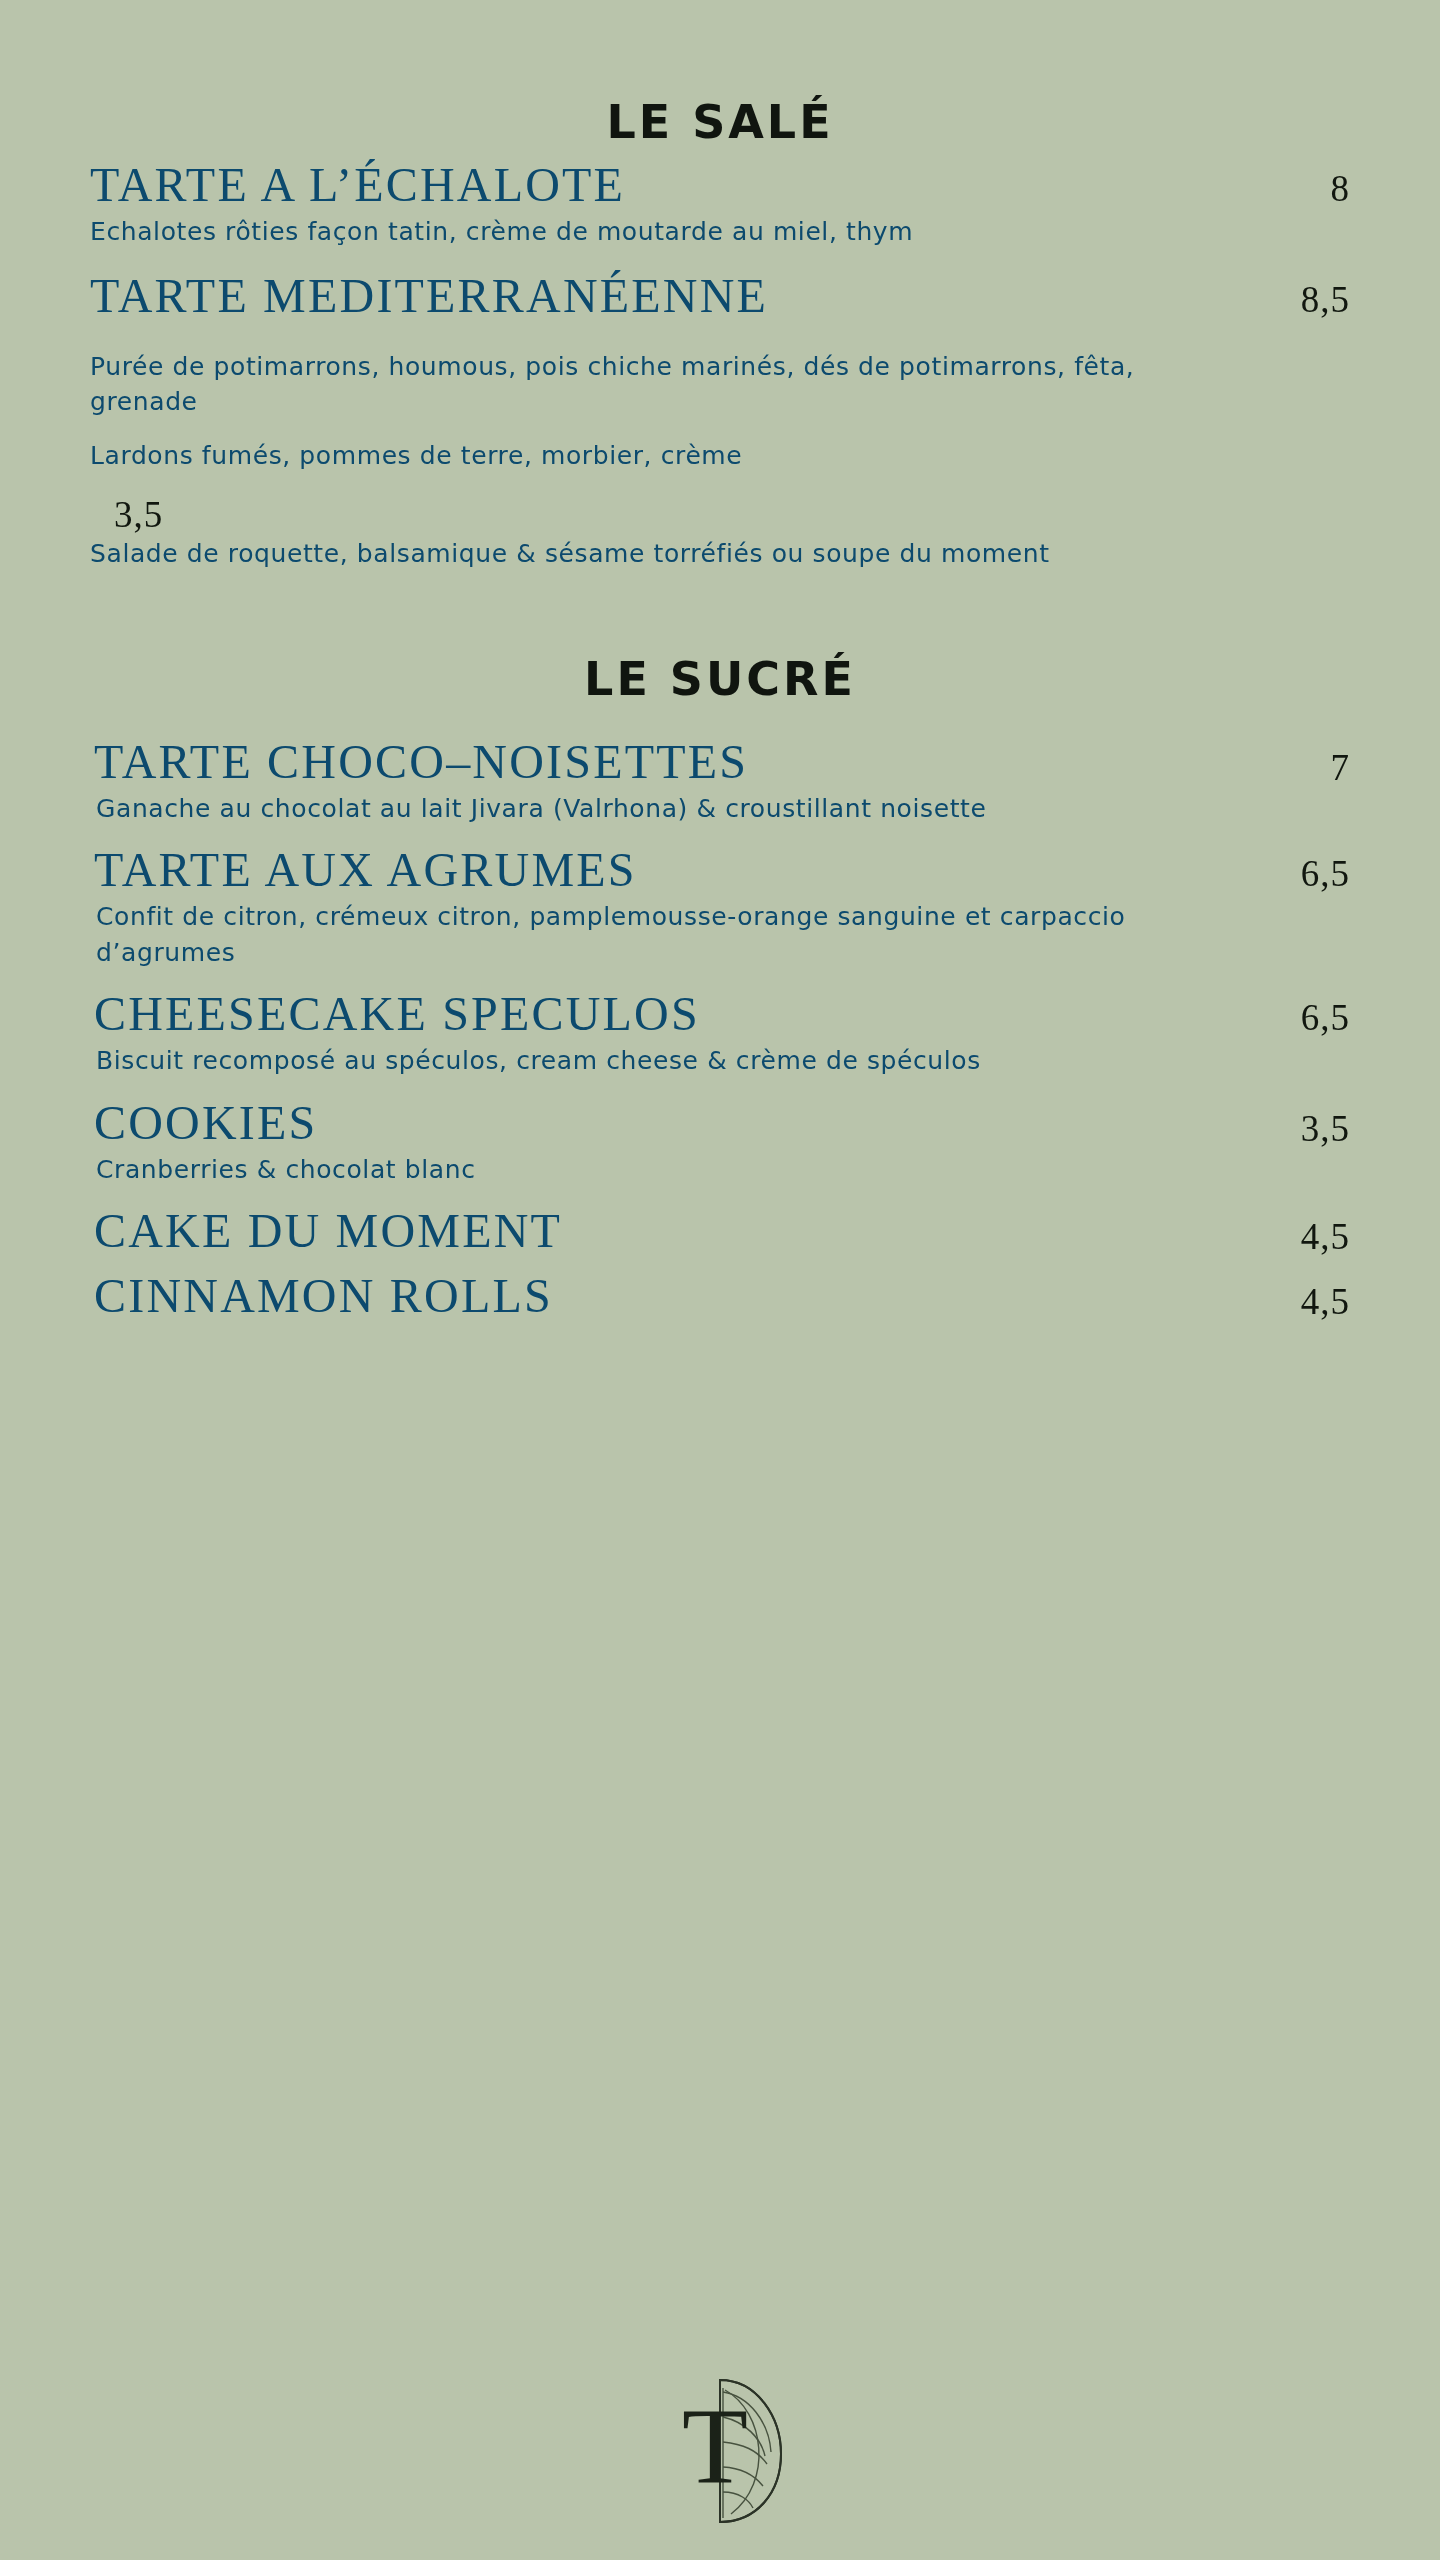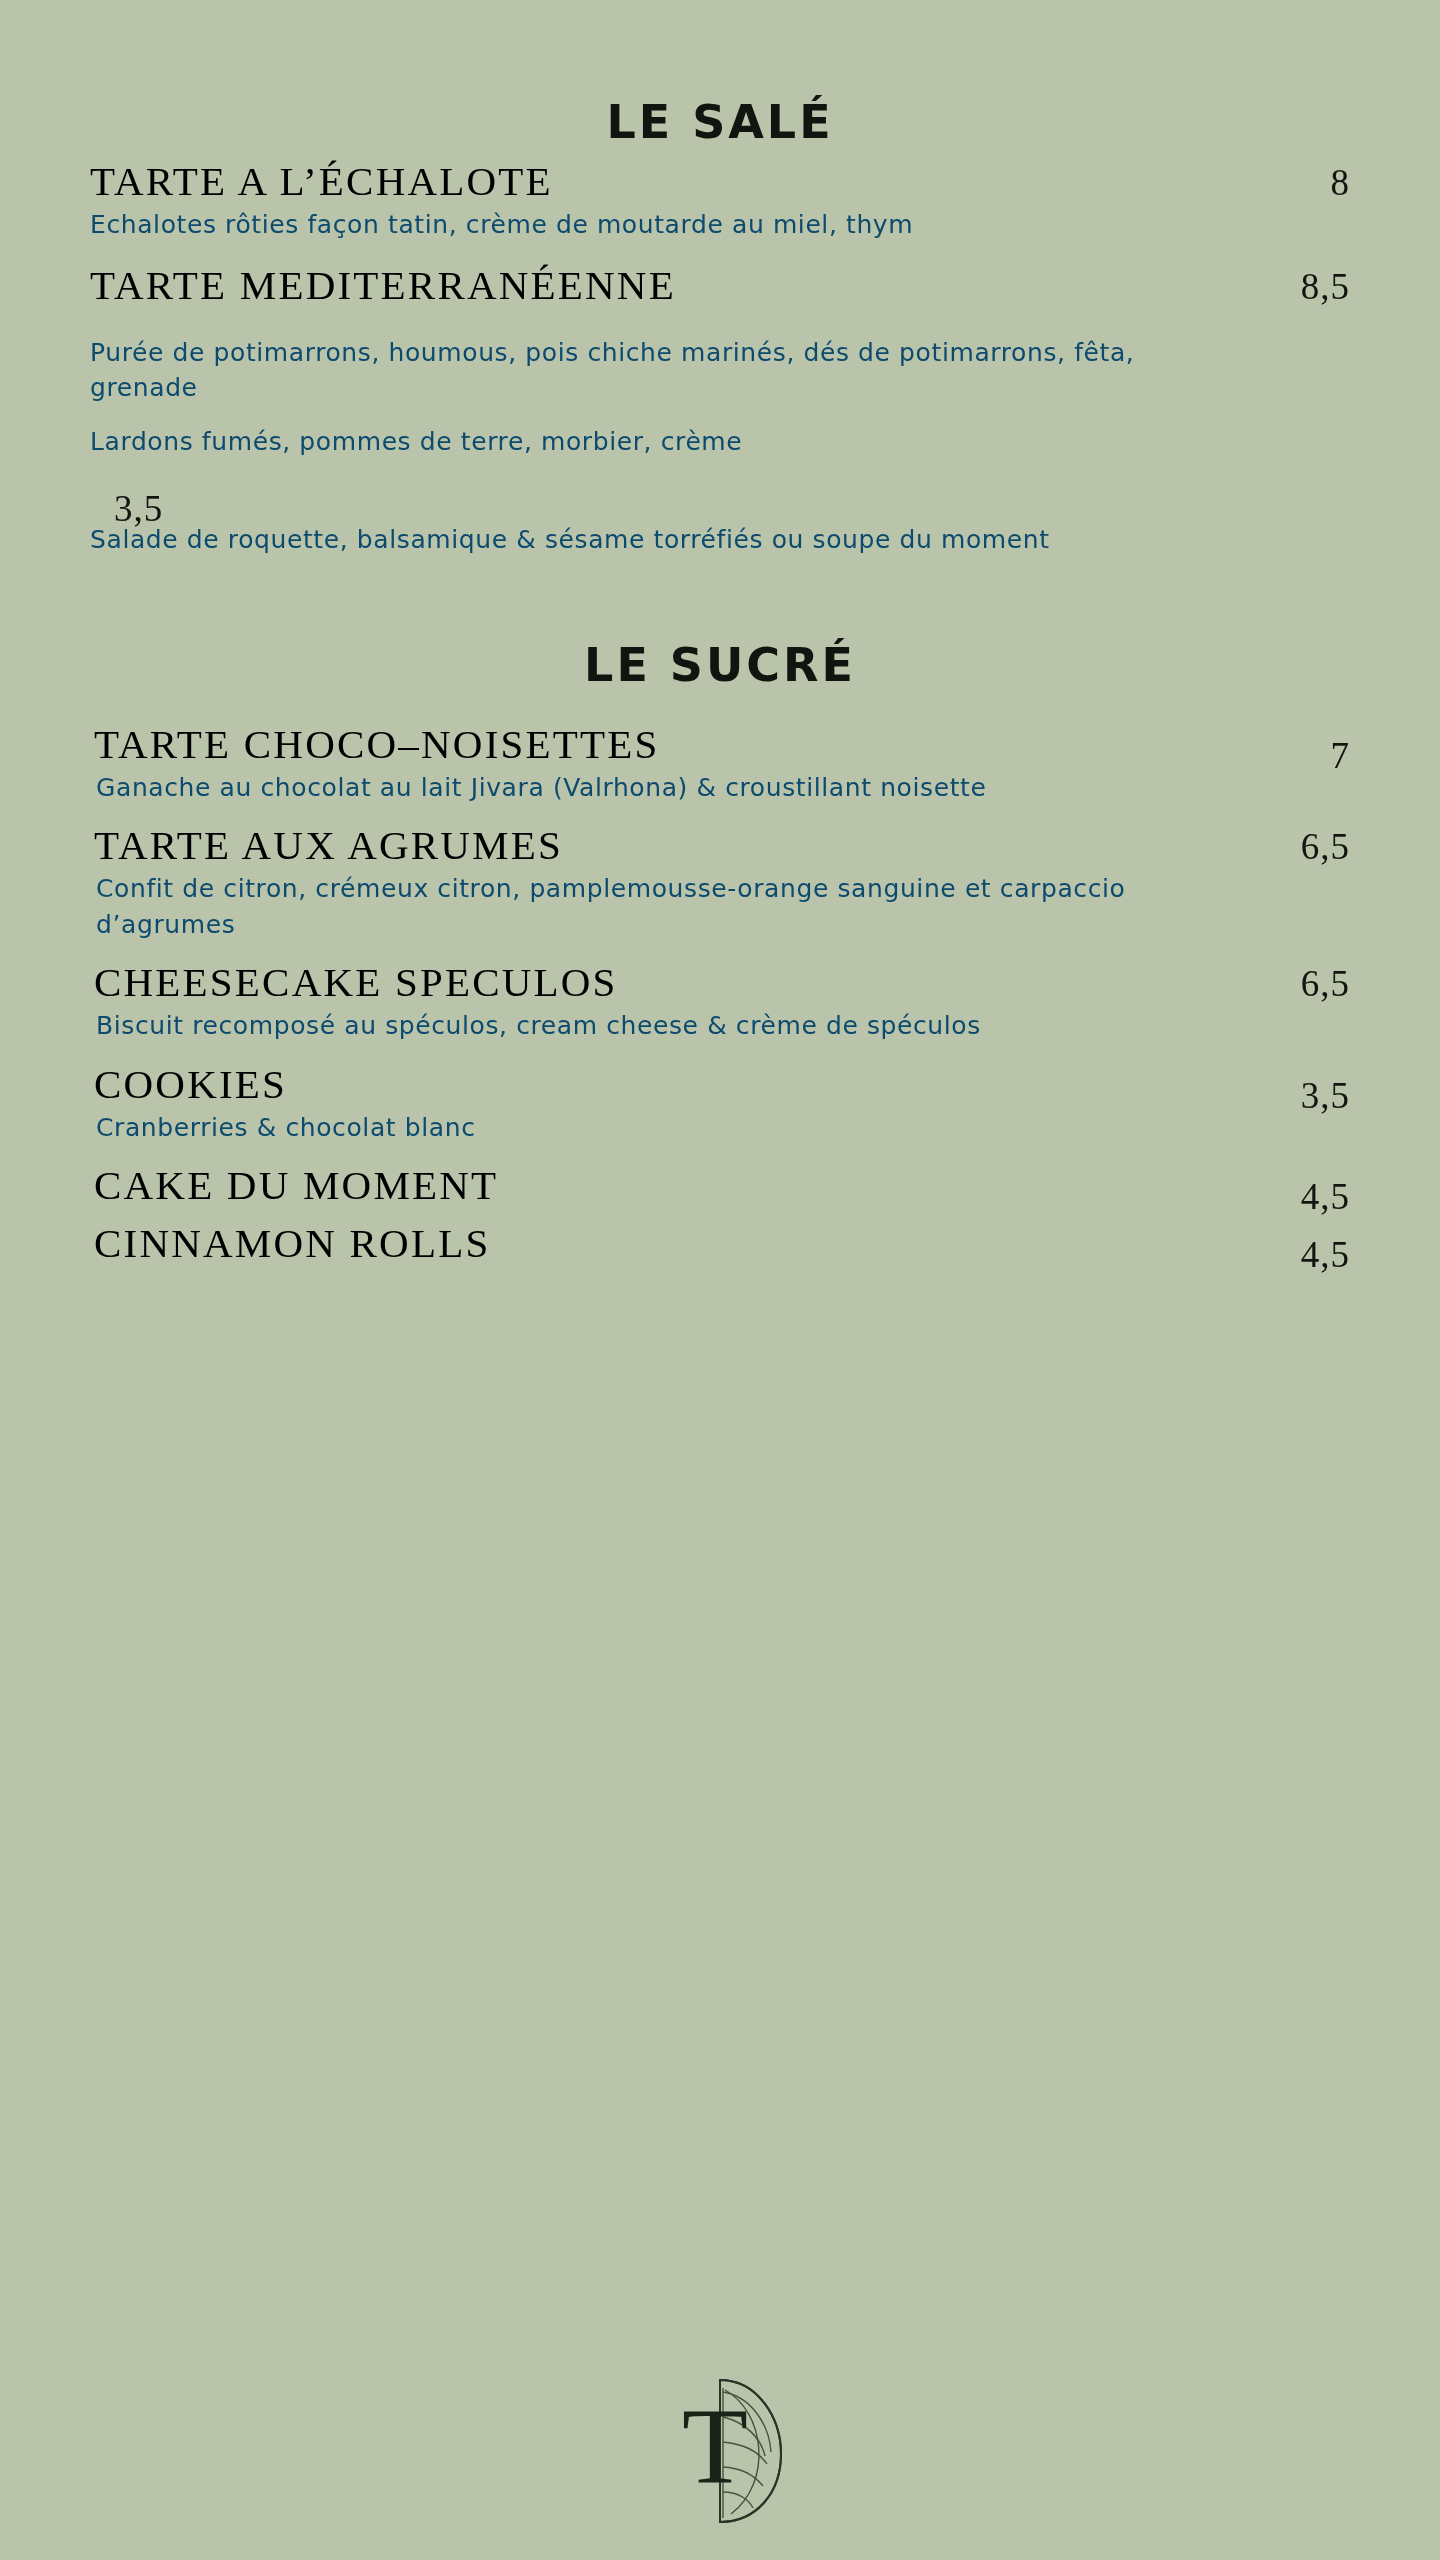"TARTE A L’ÉCHALOTE" .item-name { color: #000000 -> #0c4a6e; font-size: 41px -> 48px }
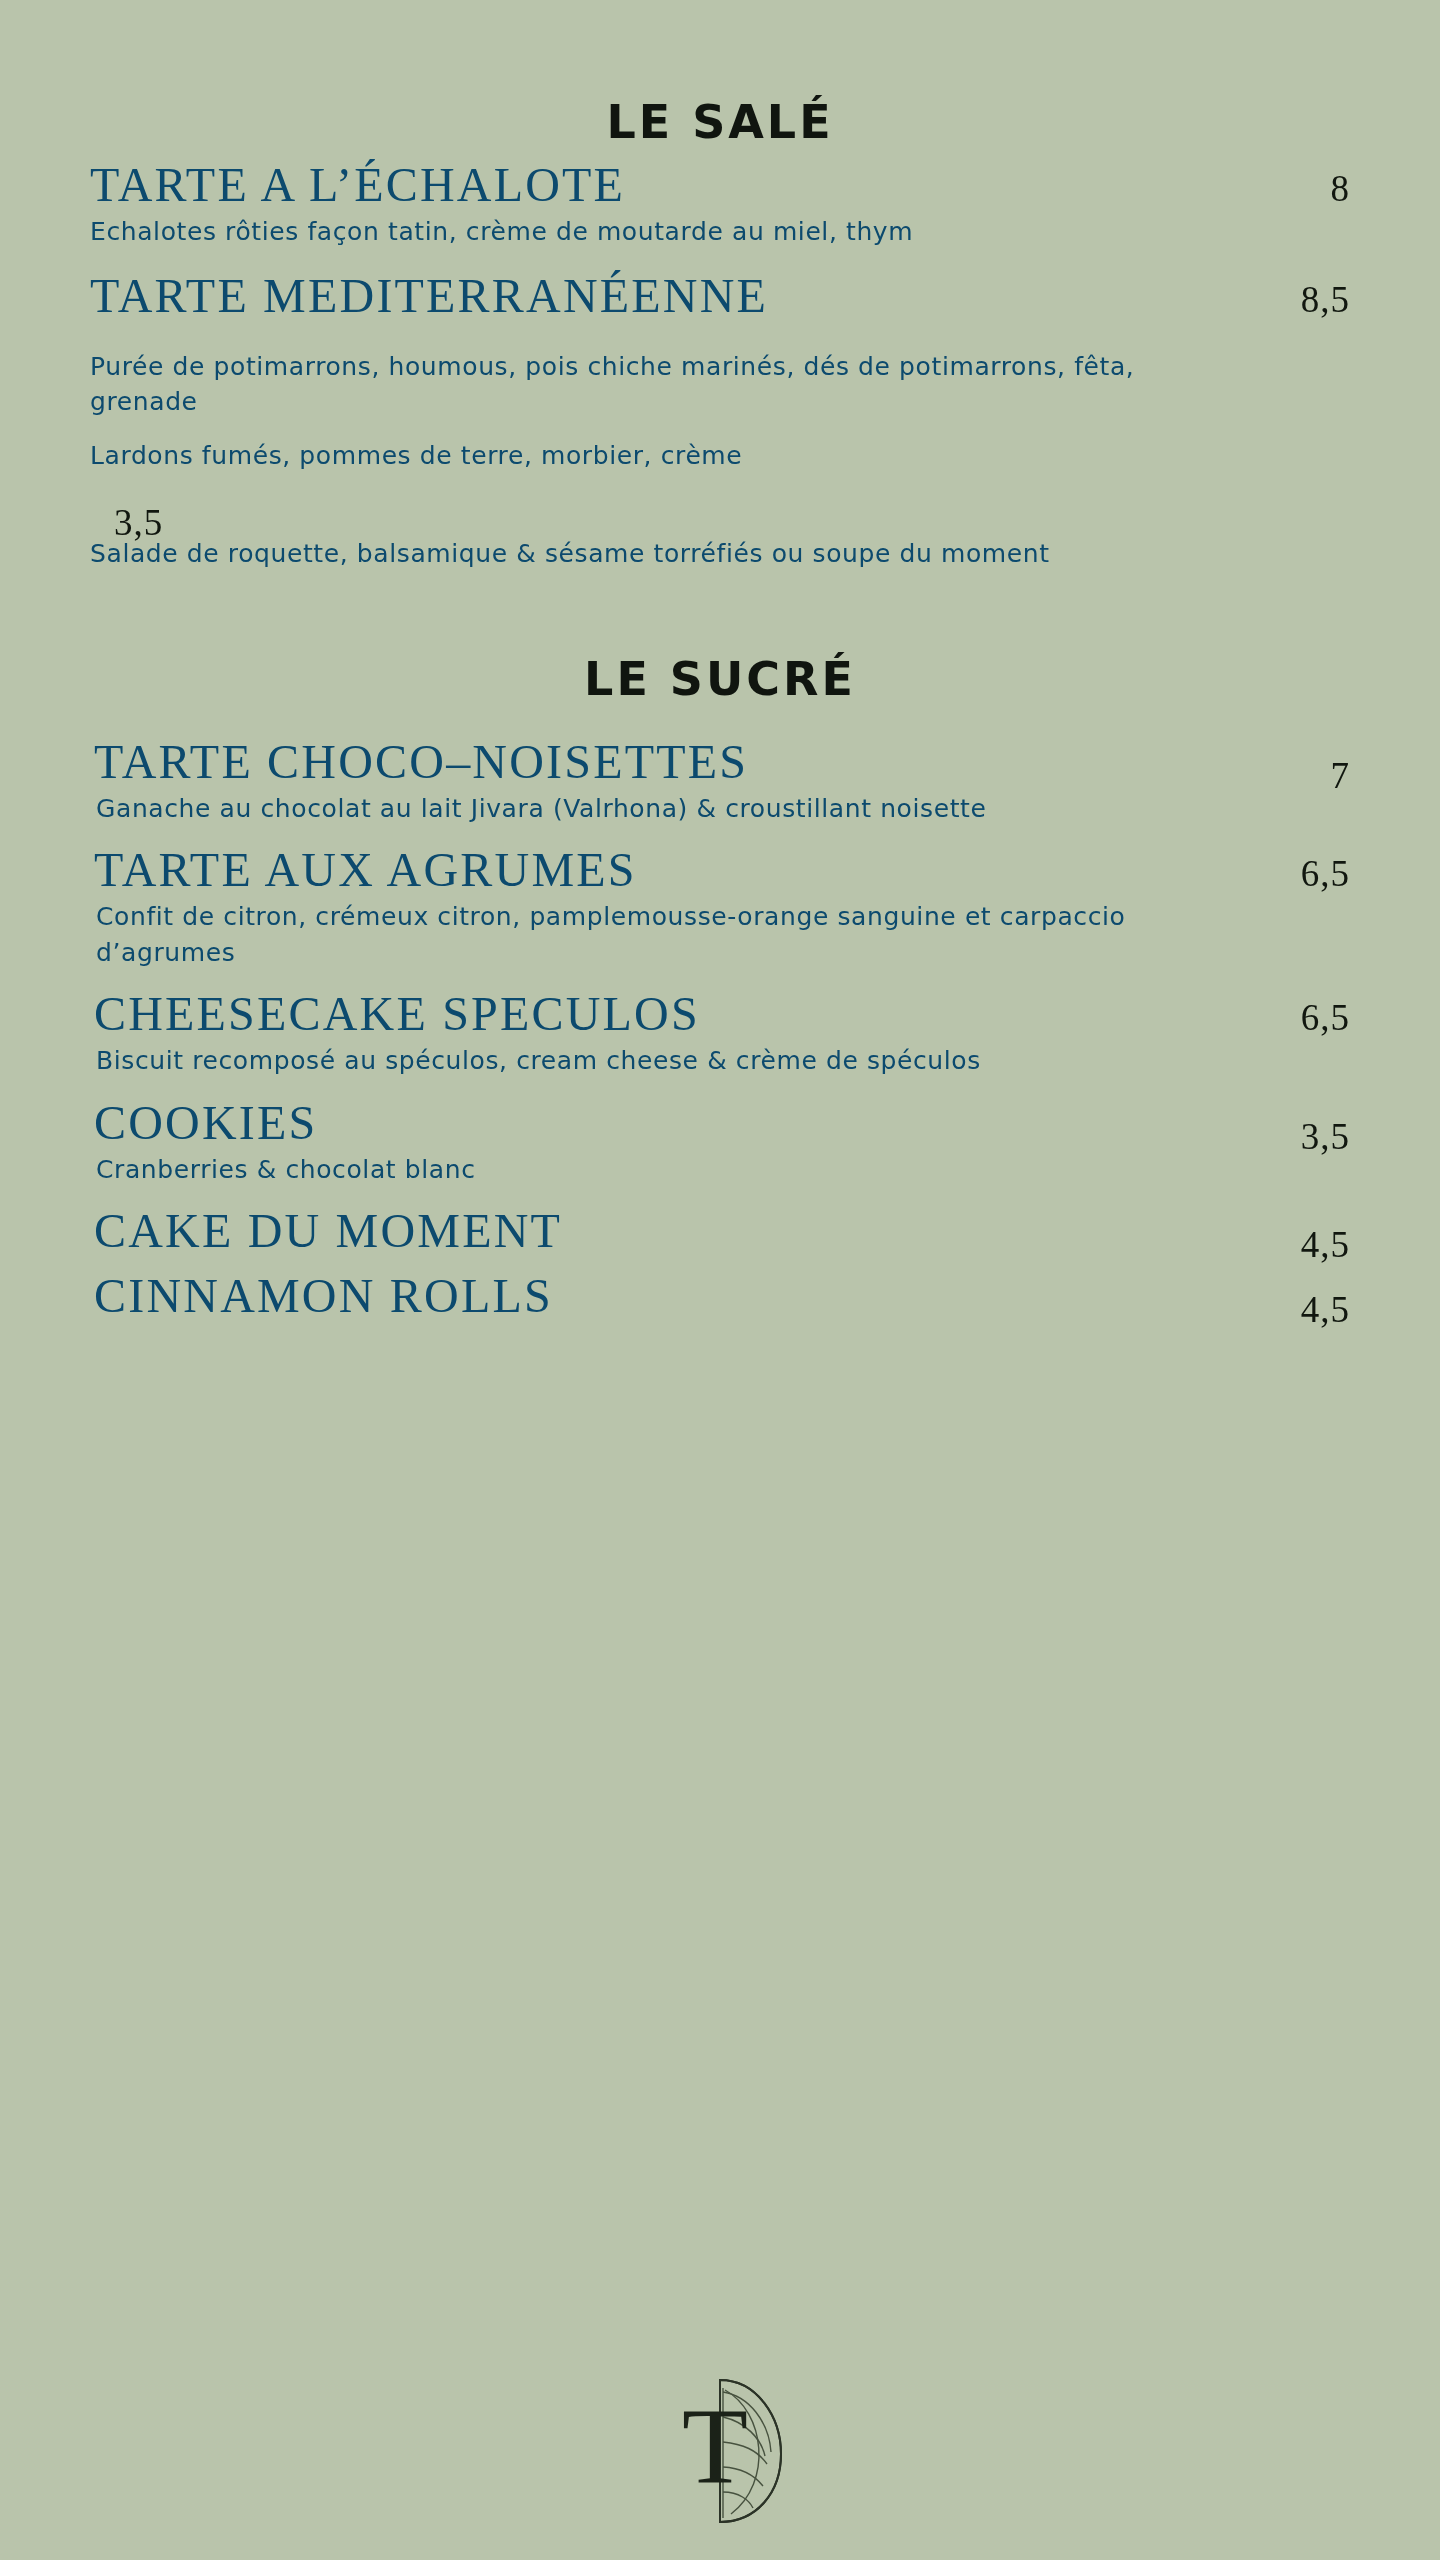"3,5" .price-low { top: 10px -> 2px }
